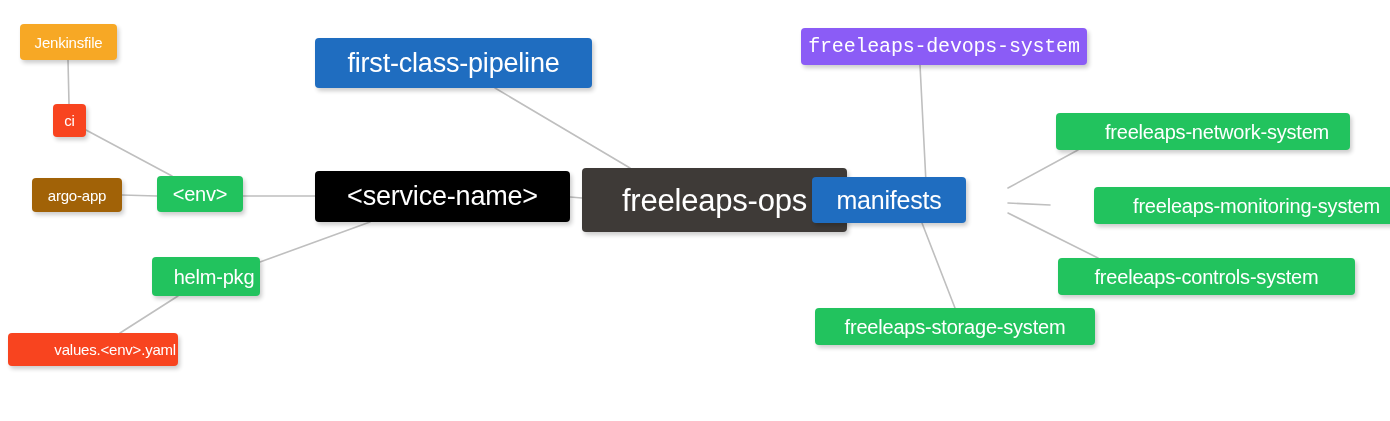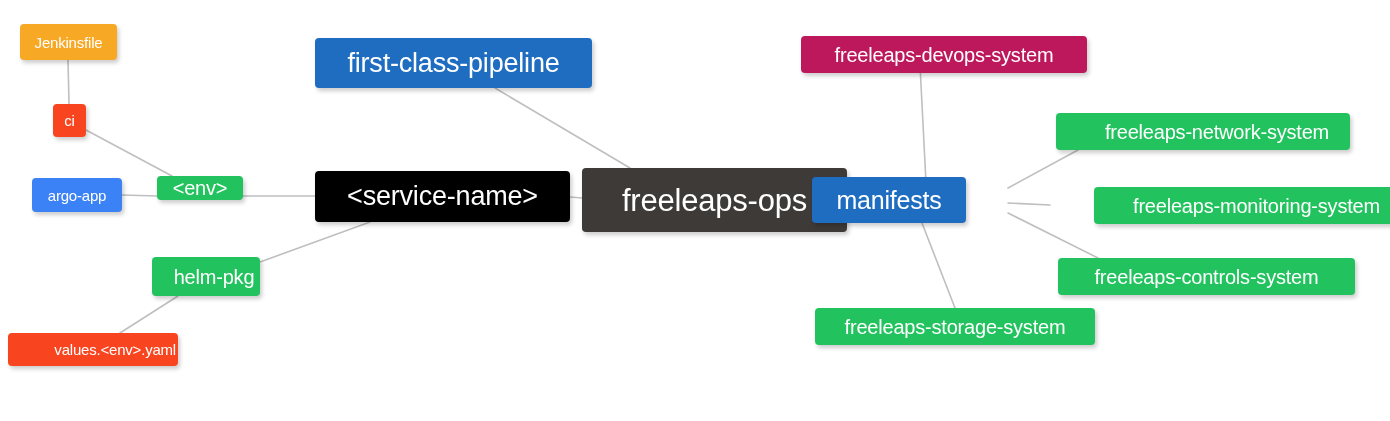"freeleaps-devops-system" div.node { background: #be185d -> #8b5cf6; font-family: none -> Liberation Mono, monospace; top: 36px -> 28px }
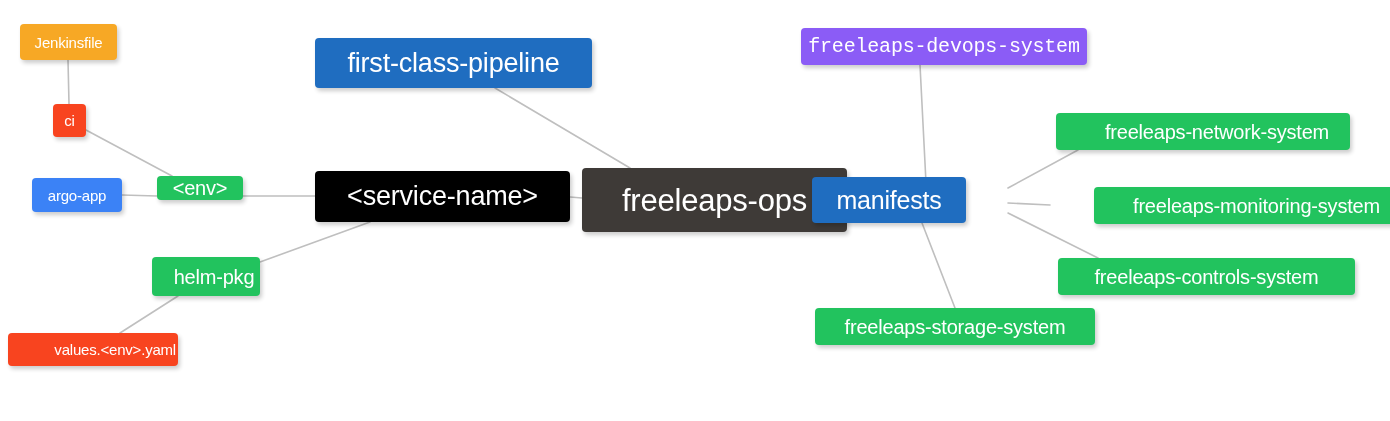"argo-app" div.node { background: #3b82f6 -> #a16207 }
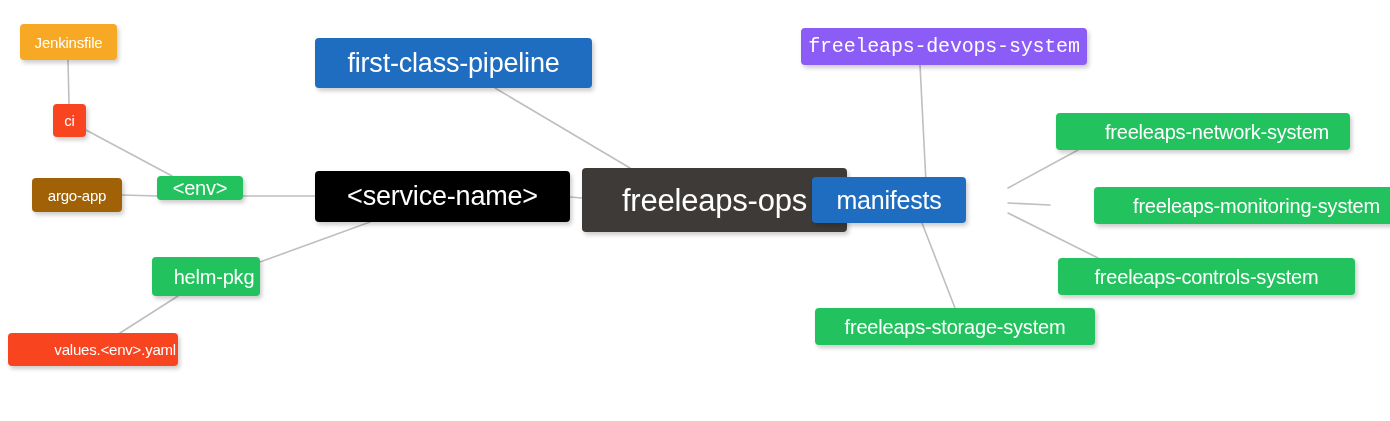"<env>" div.node { height: 24px -> 36px }
